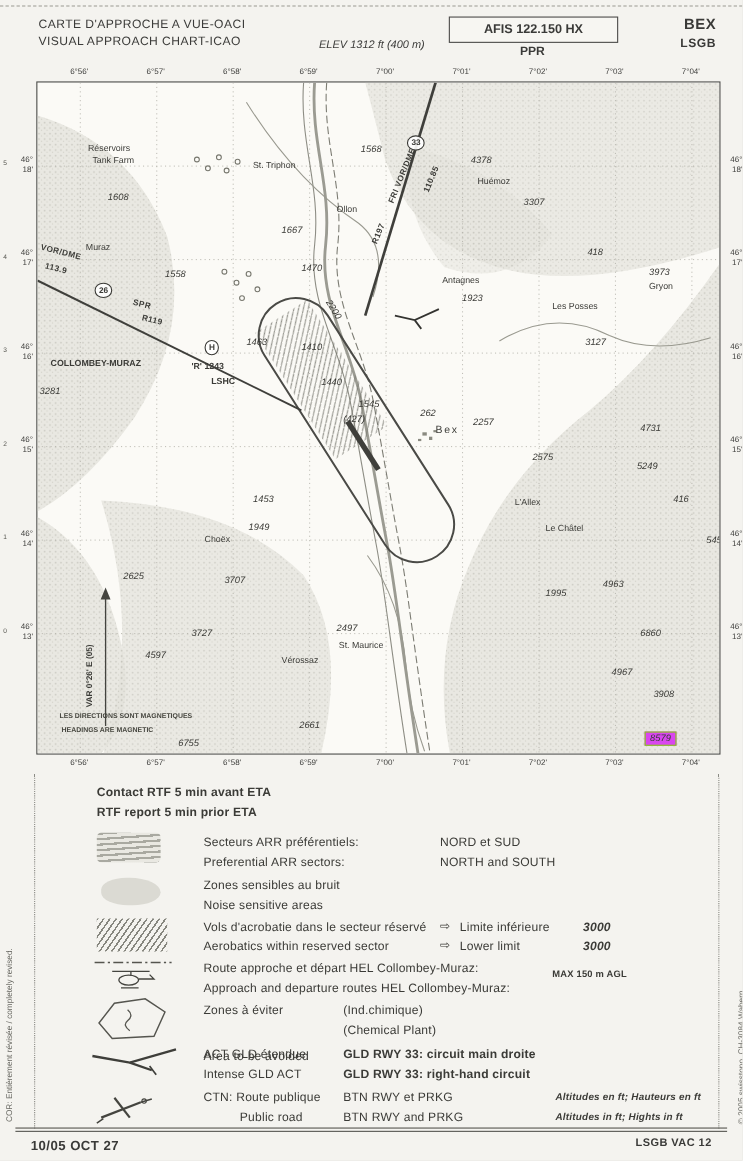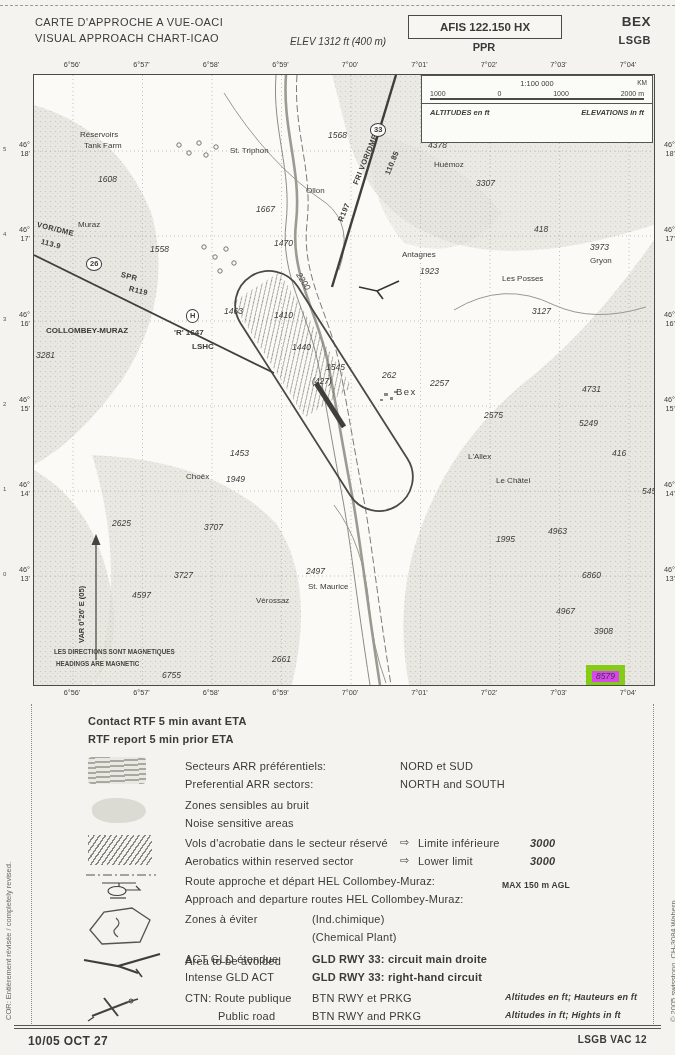"1:100 000" div.scalebox { html: <div> <div> <span>1:100 000</span> <span>KM</span> </div> <div> <span>1000</span> <span>0</span> <span>1000</span> <span>2000 m</span> </div> <div></div> <div> <span>ALTITUDES en ft</span> <span>ELEVATIONS in ft</span> </div> </div> -> none }
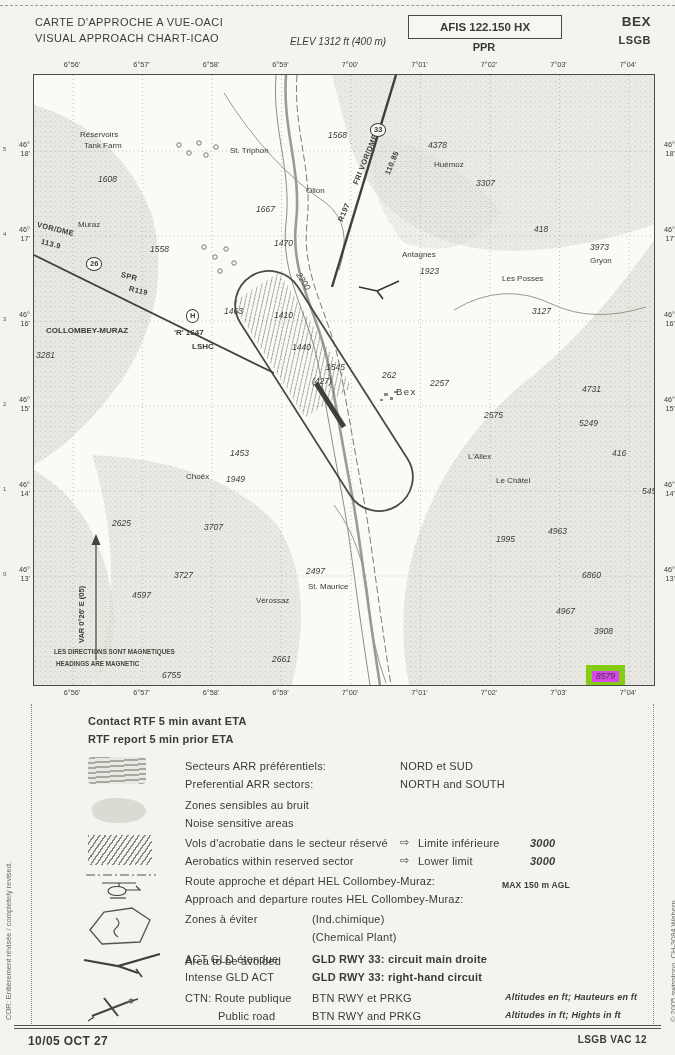"'R' 1647" span.plbl { text: 1647 -> 1243 }
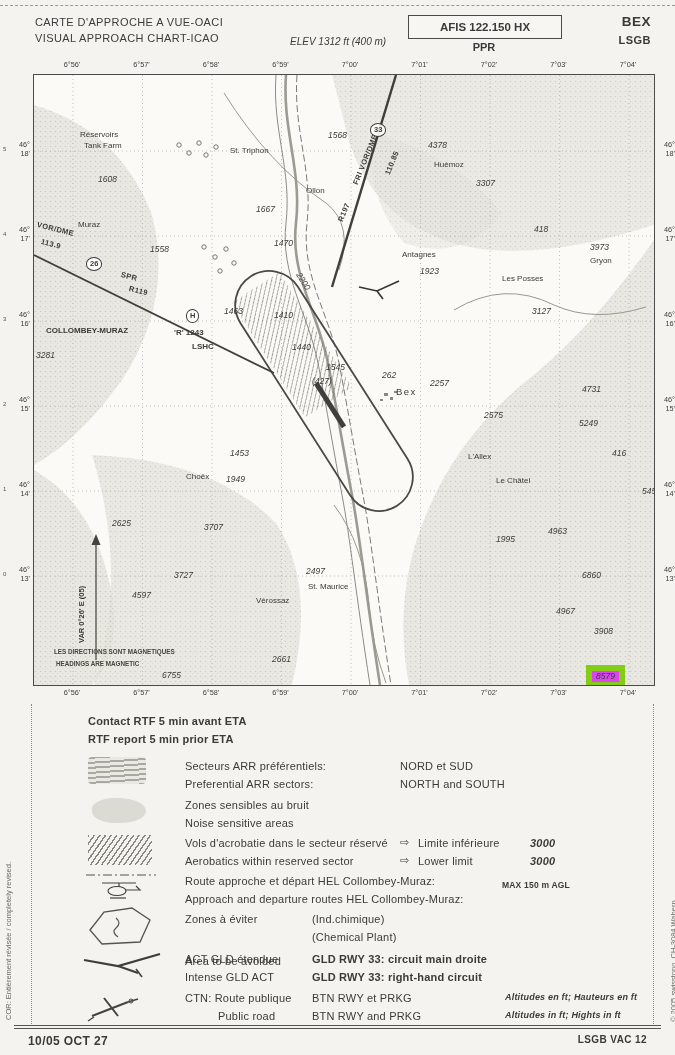"Choëx" span.plbl { top: 398px -> 412px }
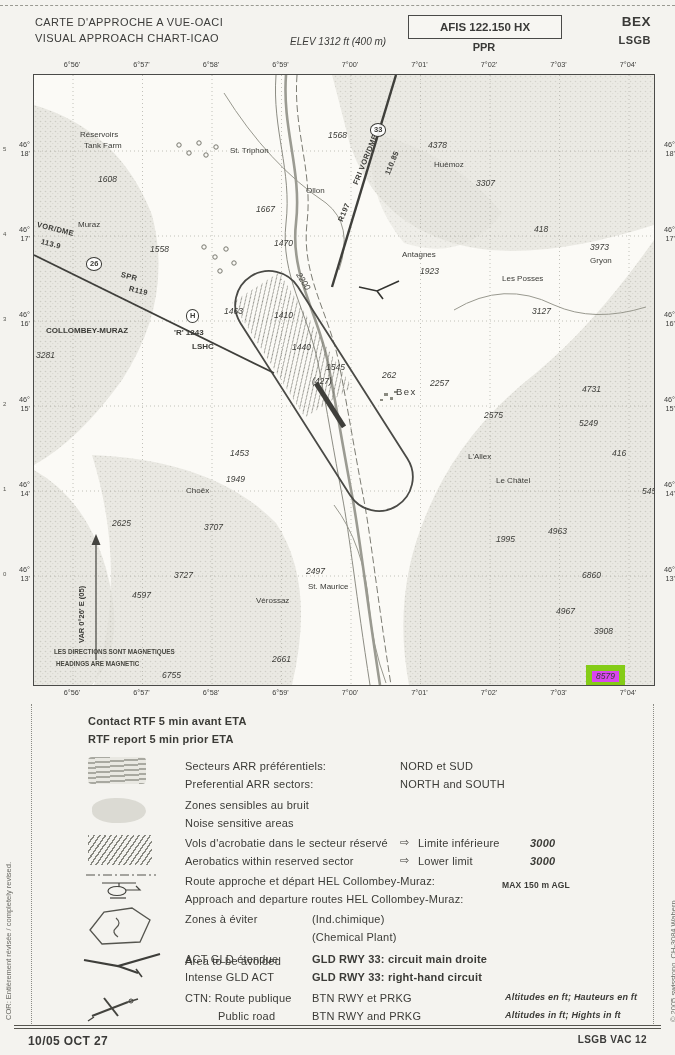"8579" .plbl.elbox { border: 6px solid #84cc16 -> 1px solid #84cc16 }
